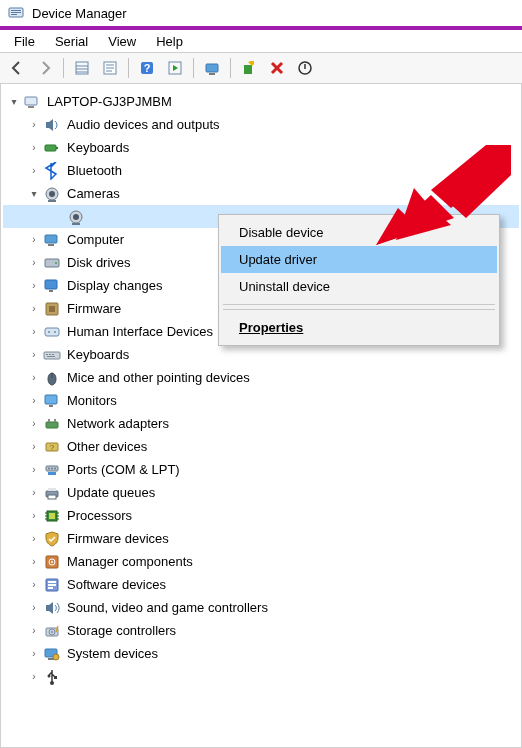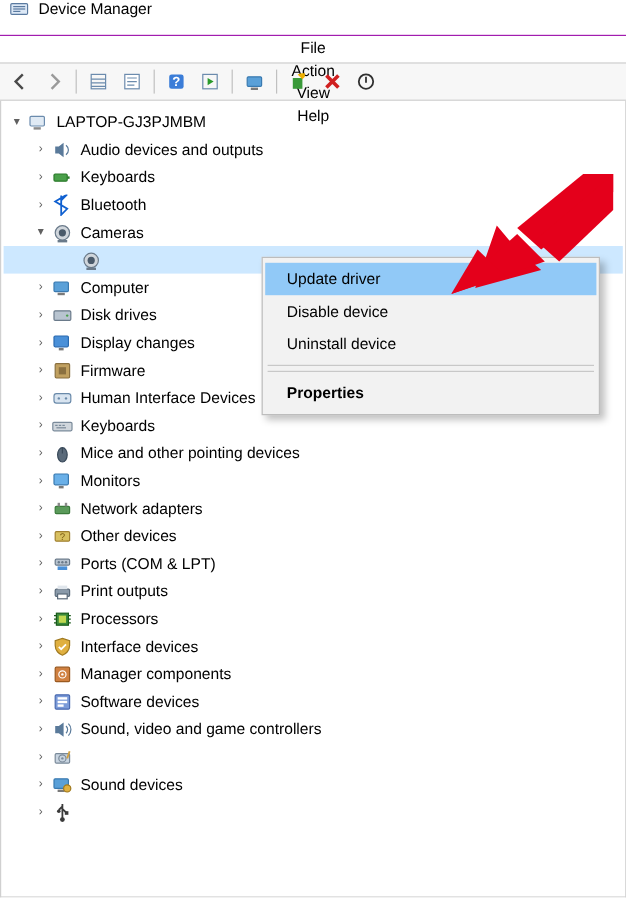"Device Manager" .titlebar { align-items: flex-start -> center; border-bottom: 1px solid #a21caf -> 4px solid #a21caf }
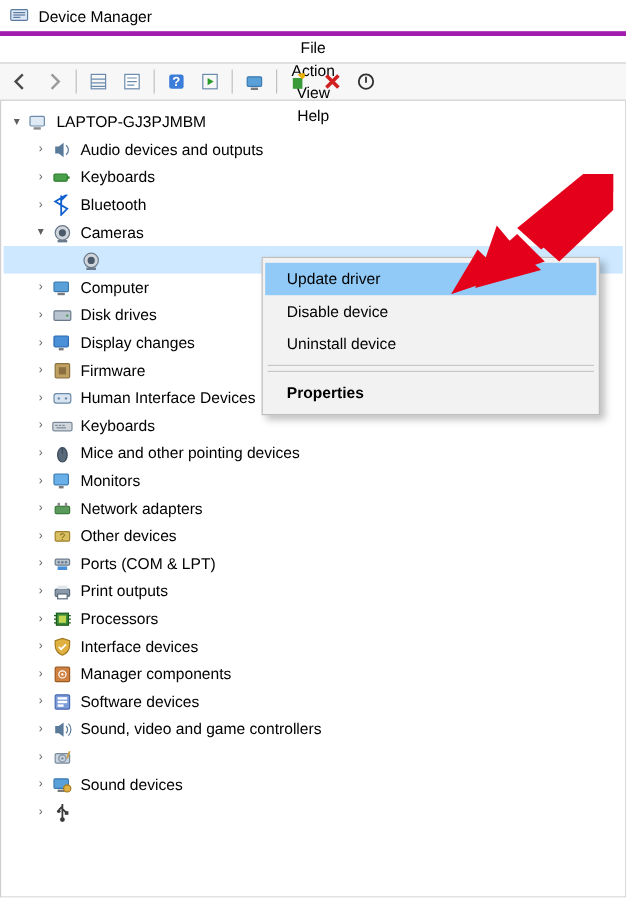"File" .menubar { flex-direction: column -> none }
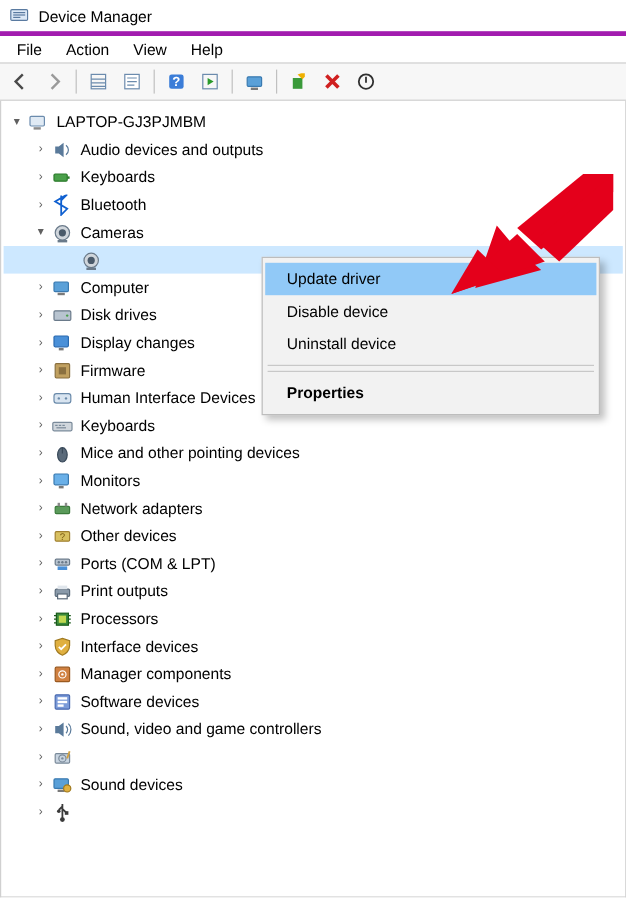"Action" span.menu-item { text: Action -> Serial }
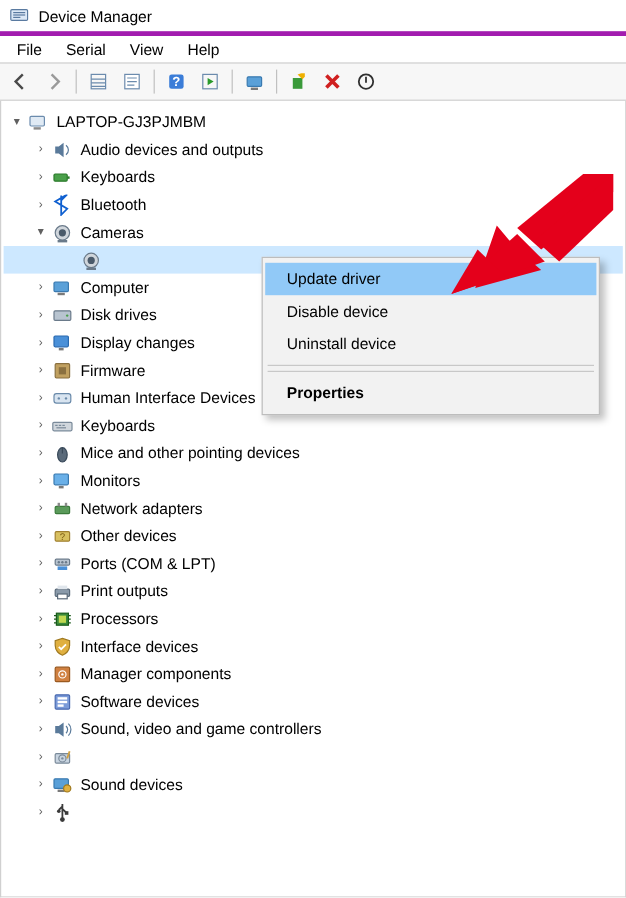"Update driver" div.ctx-item { order: before "Disable device" -> after "Disable device" }
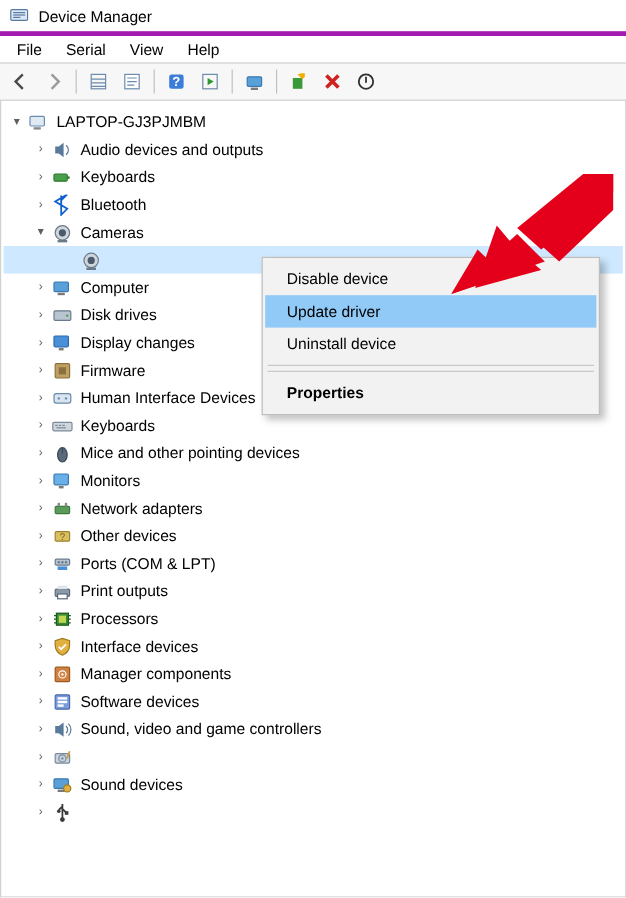"Properties" .ctx .ctx-item.bold { text-decoration: none -> underline }
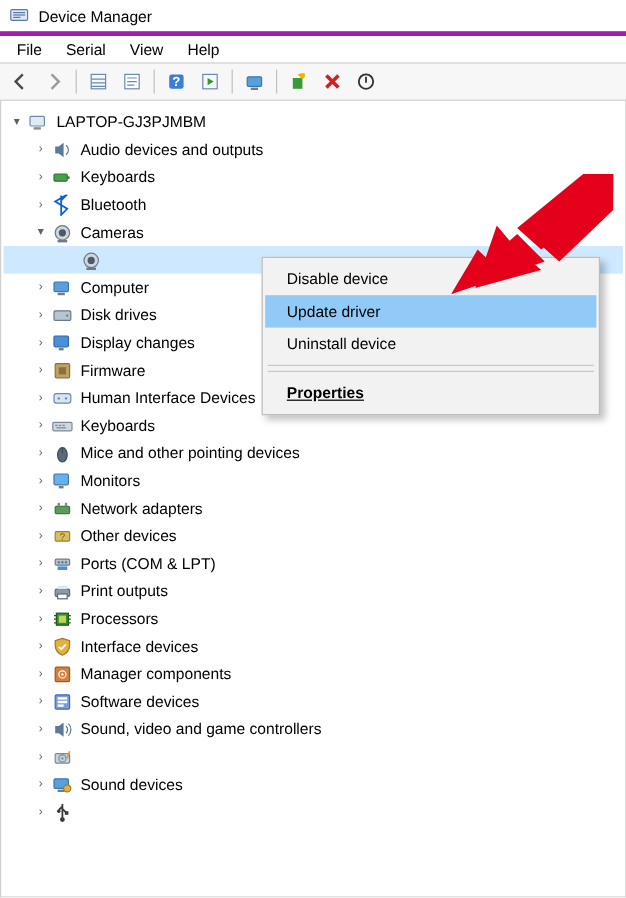"Print outputs" span { text: Print outputs -> Update queues }
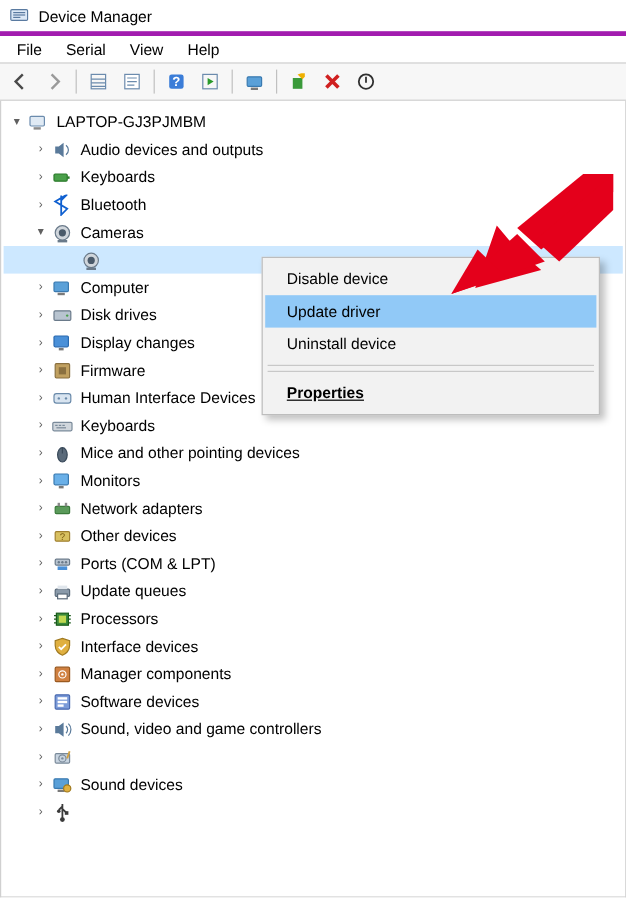"Interface devices" span { text: Interface -> Firmware }
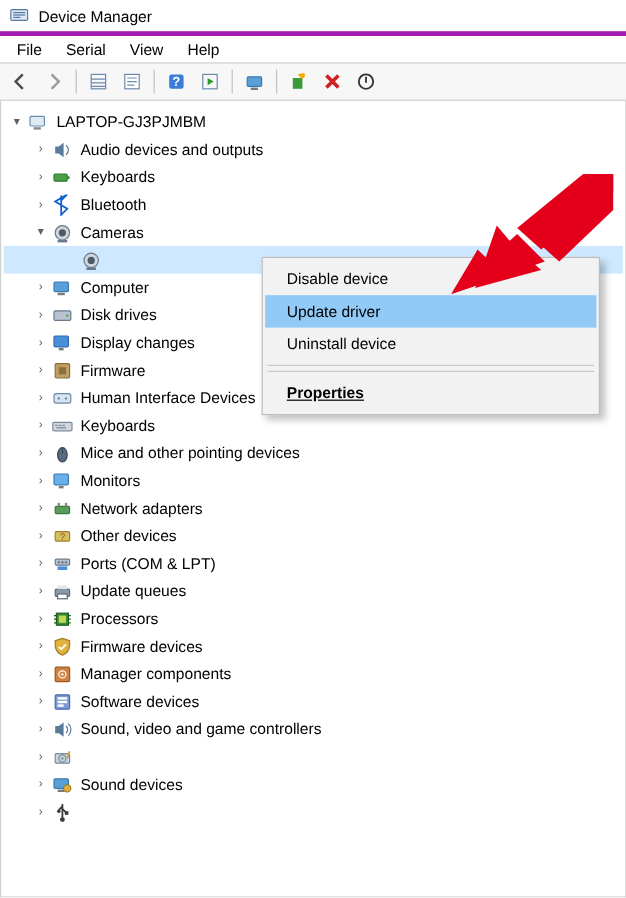"Storage controllers" span { html: none -> <span>Storage controllers</span> }
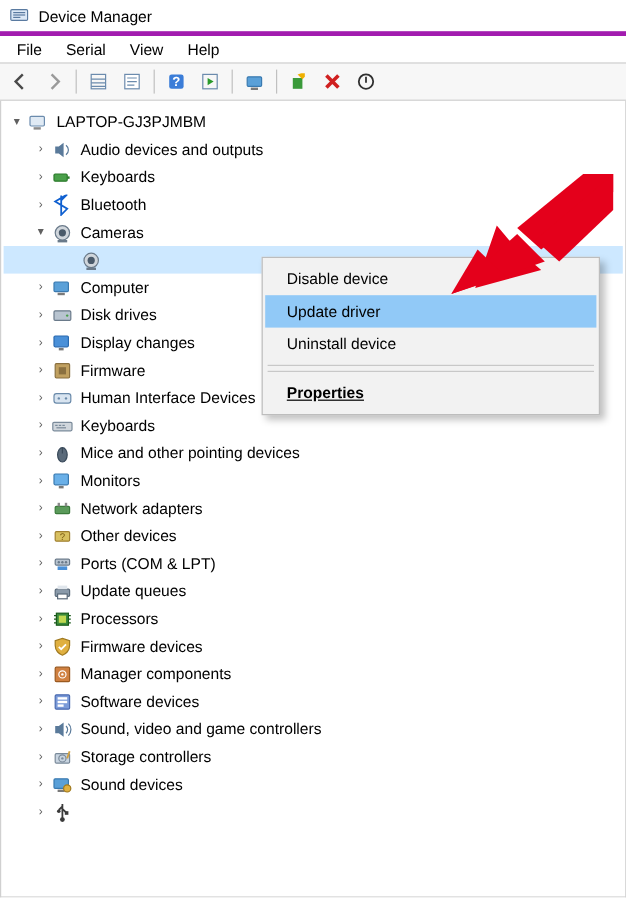"Sound devices" span { text: Sound -> System }
